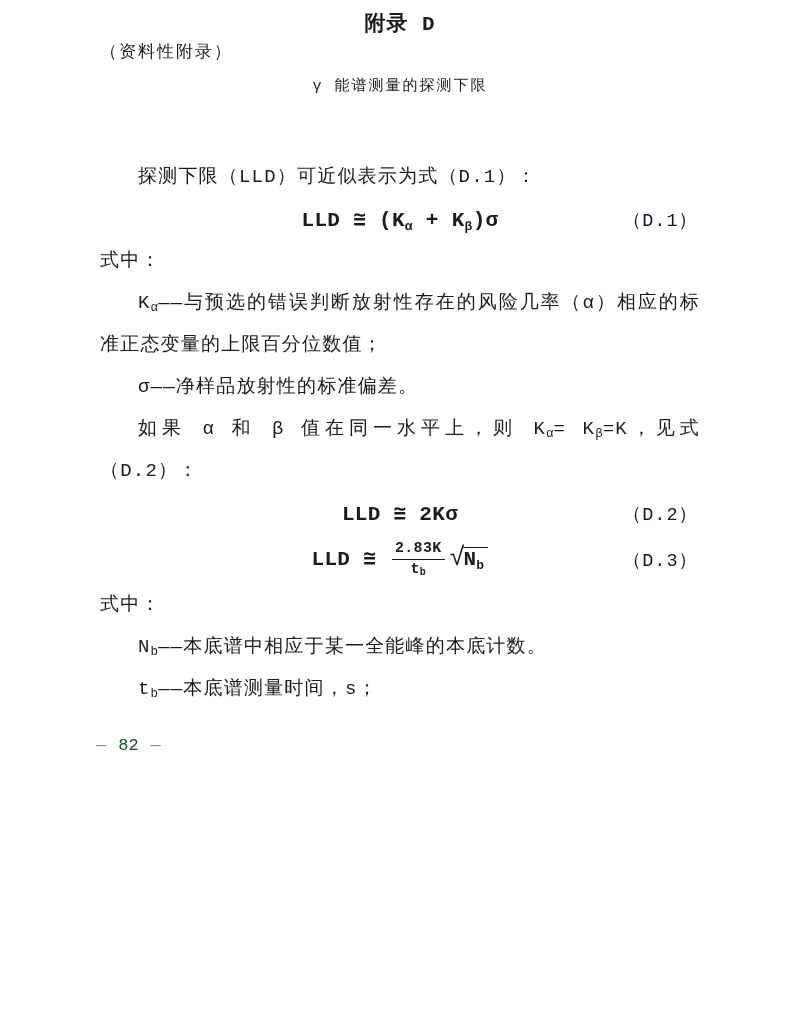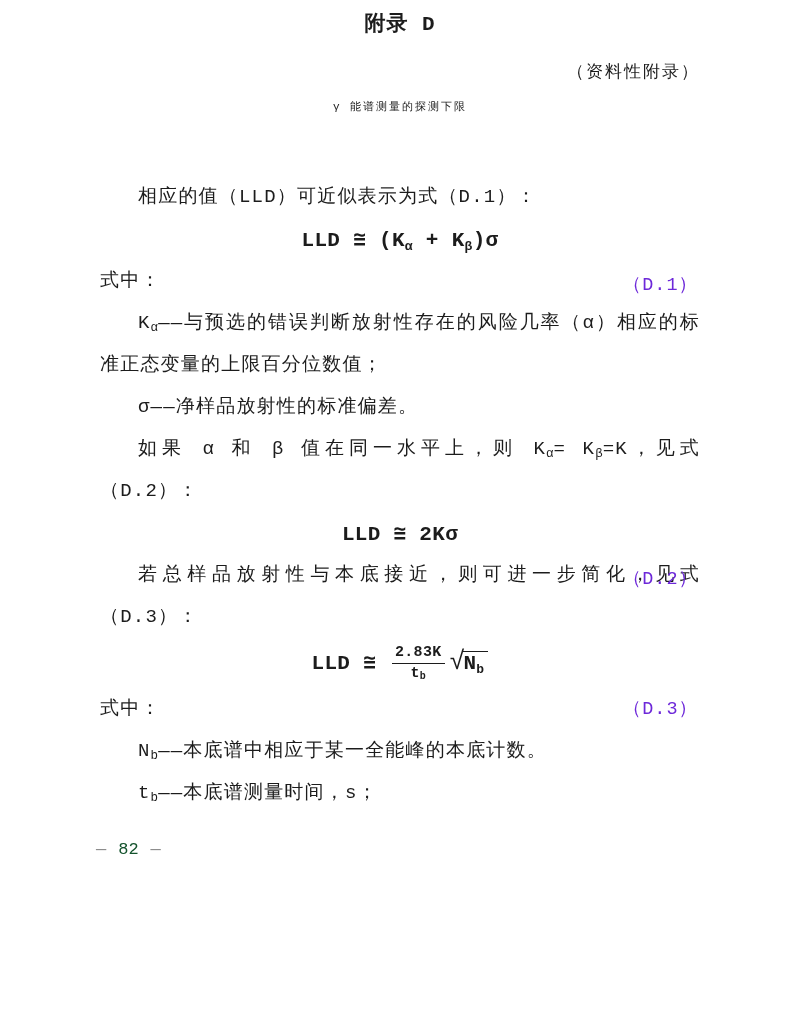"（资料性附录）" .t2 { margin-top: 20px -> none; text-align: right -> left }
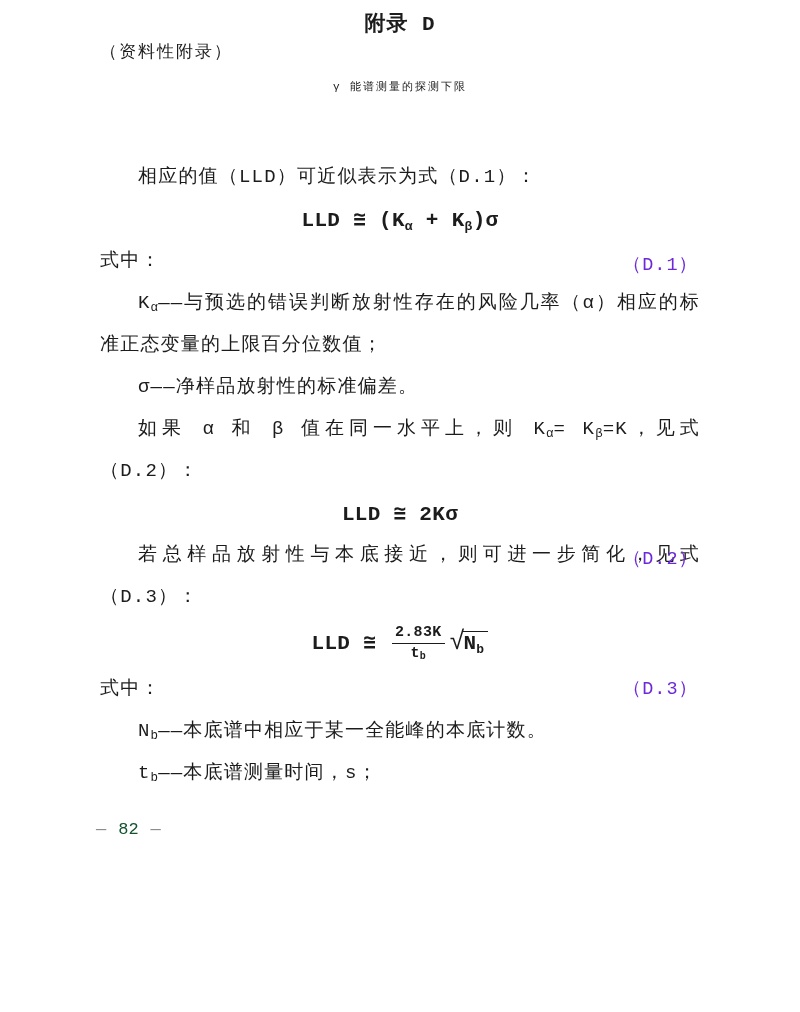"γ 能谱测量的探测下限" .t3 { font-size: 11px -> 15px }
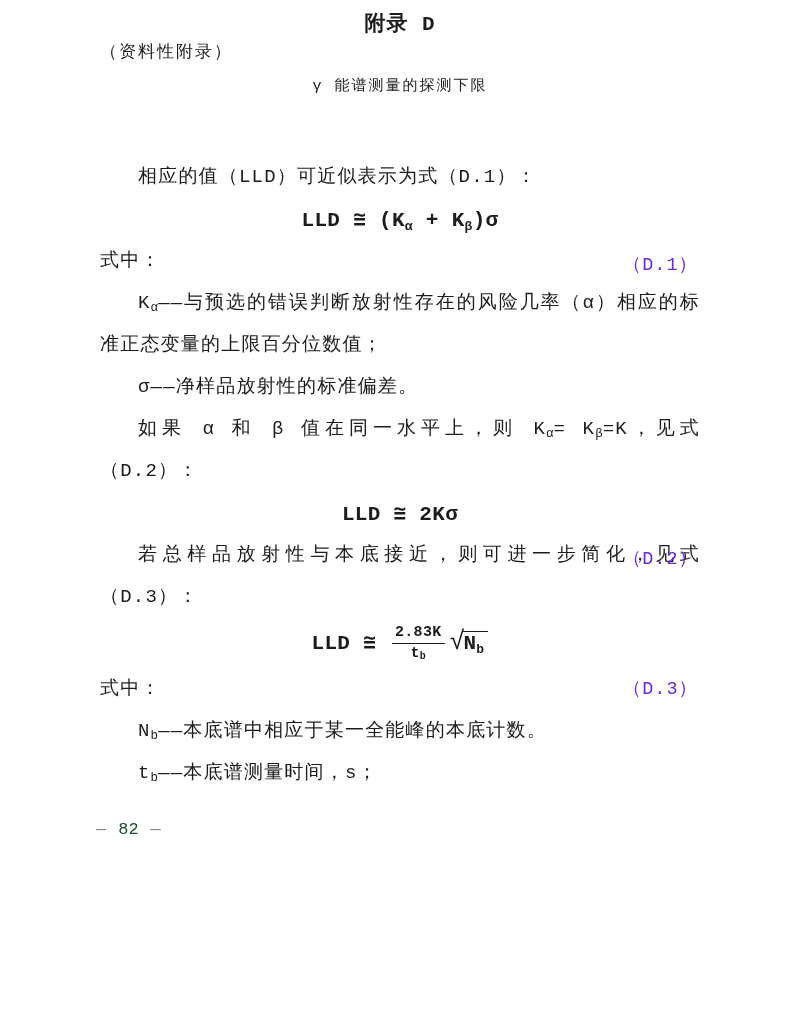"相应的值（LLD）可近似表示为式（D.1）：" p.para { text: 相应的值 -> 探测下限 }
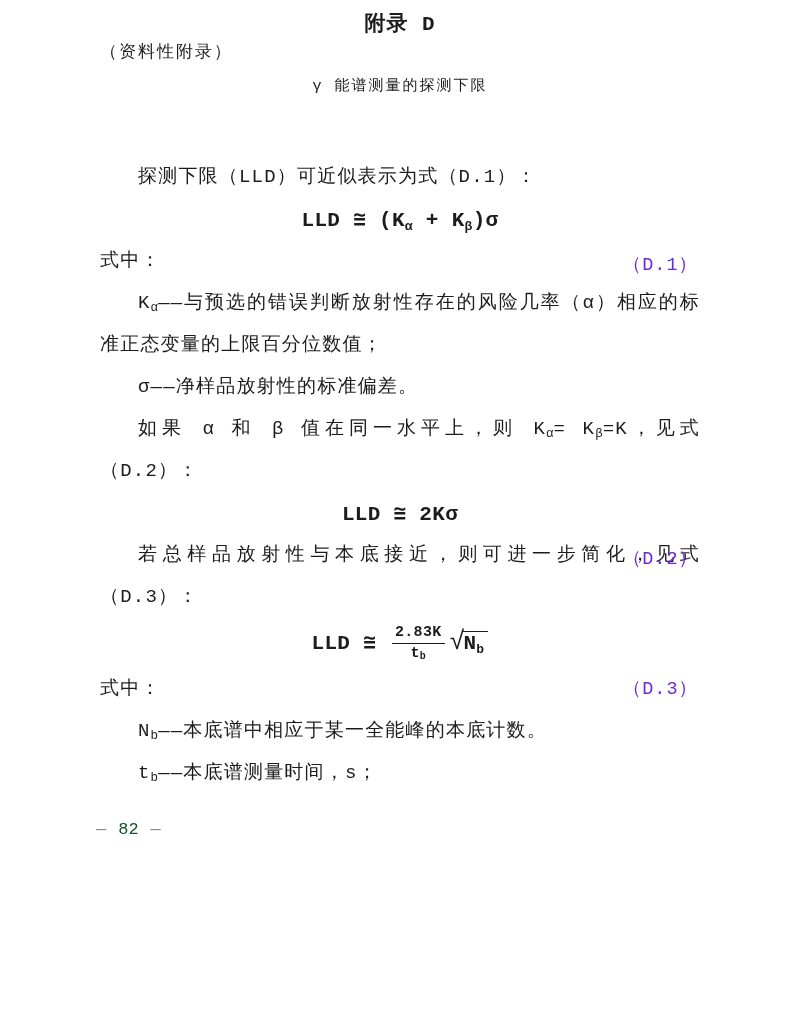"（D.1）" .ftag { color: #6d28d9 -> #0f172a; margin-top: 44px -> none }
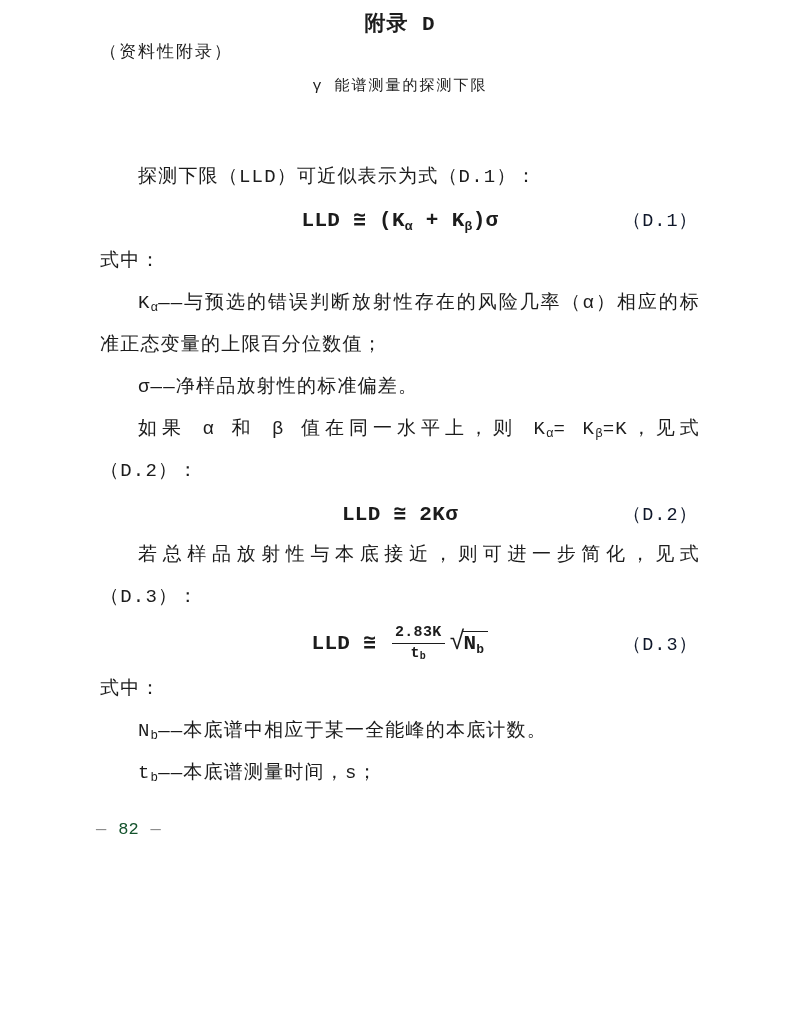"若总样品放射性与本底接近，则可进一步简化，见式（D.3）：" p.para { html: <p>若总样品放射性与本底接近，则可进一步简化，见式（D.3）：</p> -> none }
